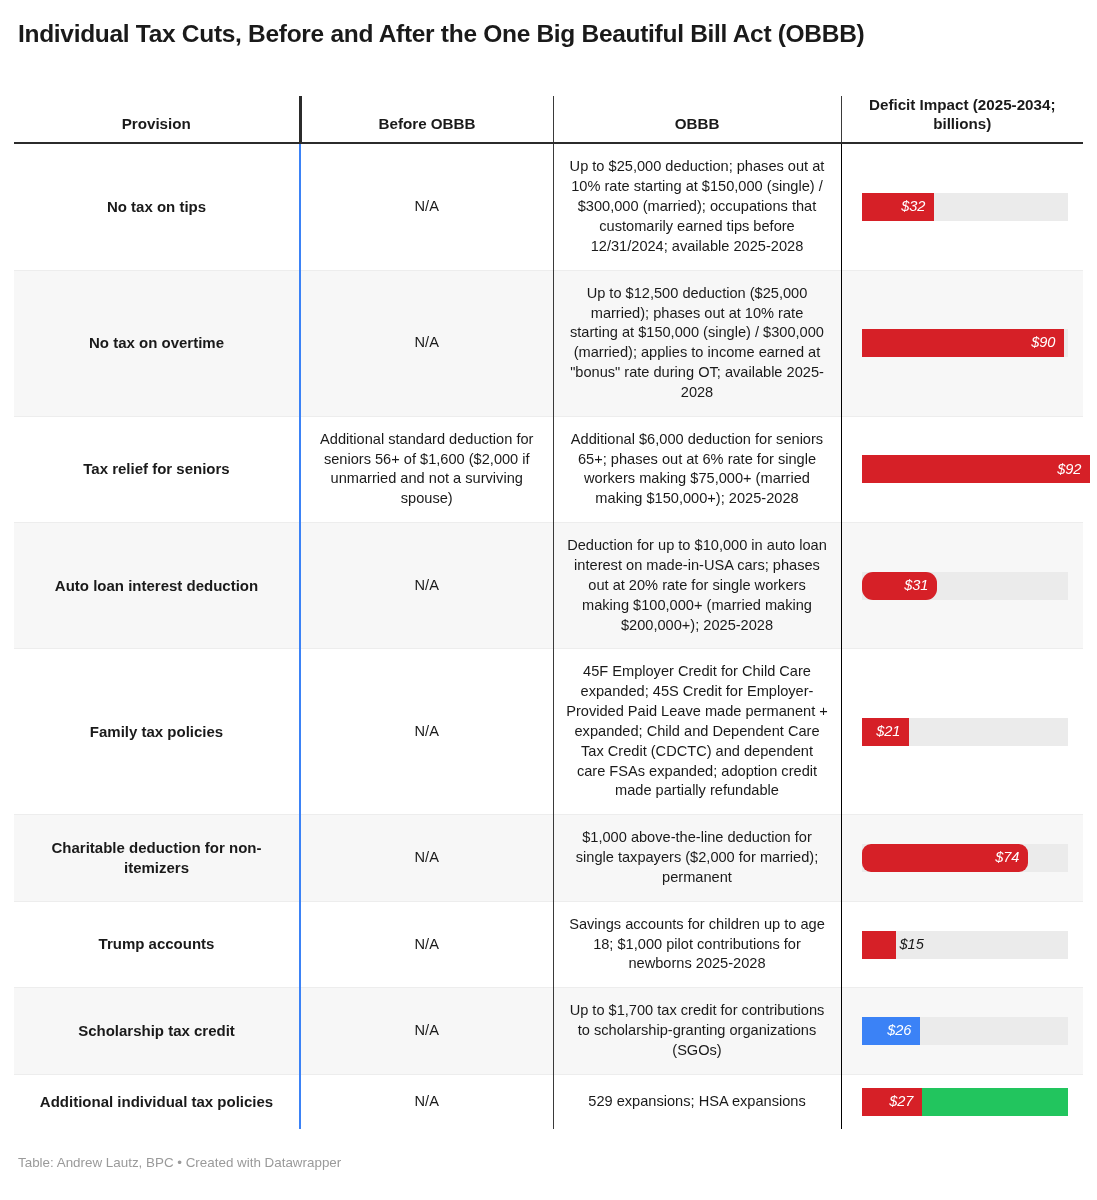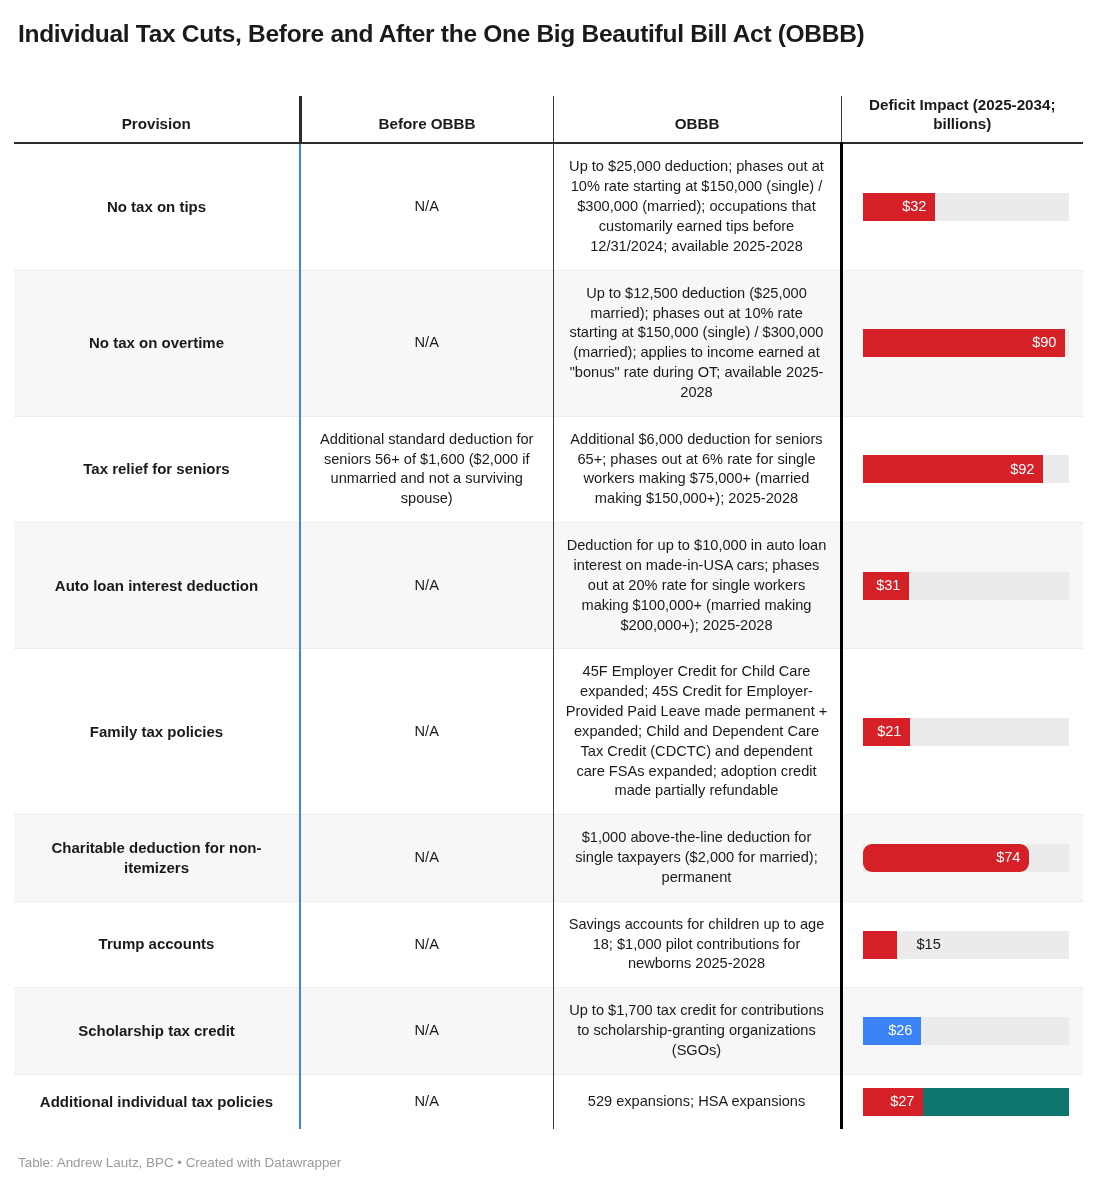"Up to $25,000 deduction; phases" td.col-obbb { border-right: 3px solid #000000 -> 1px solid #000000 }
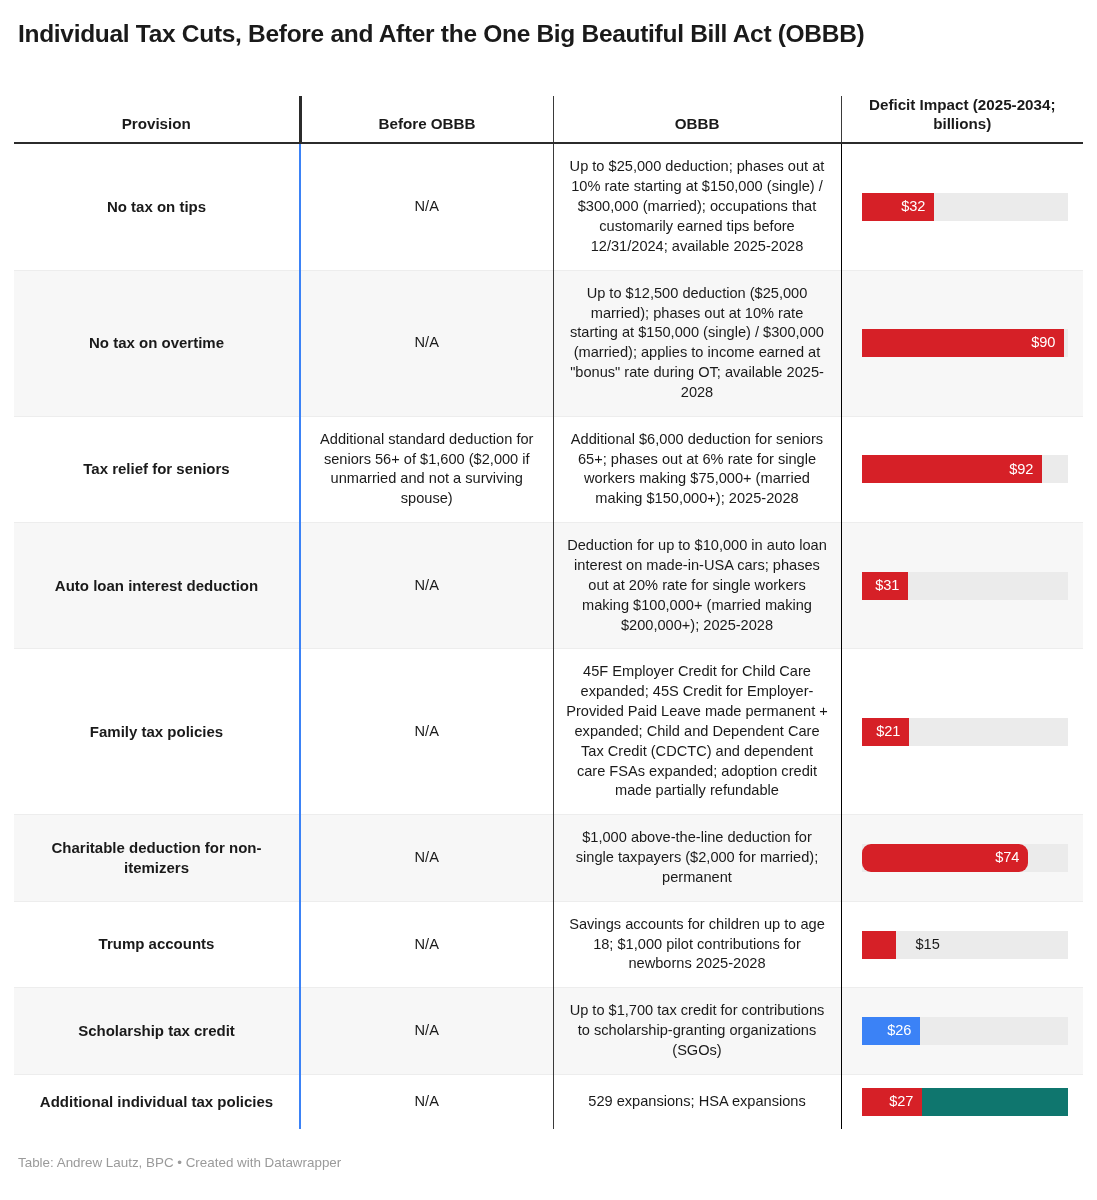"$32" .bar-track { font-style: none -> italic }
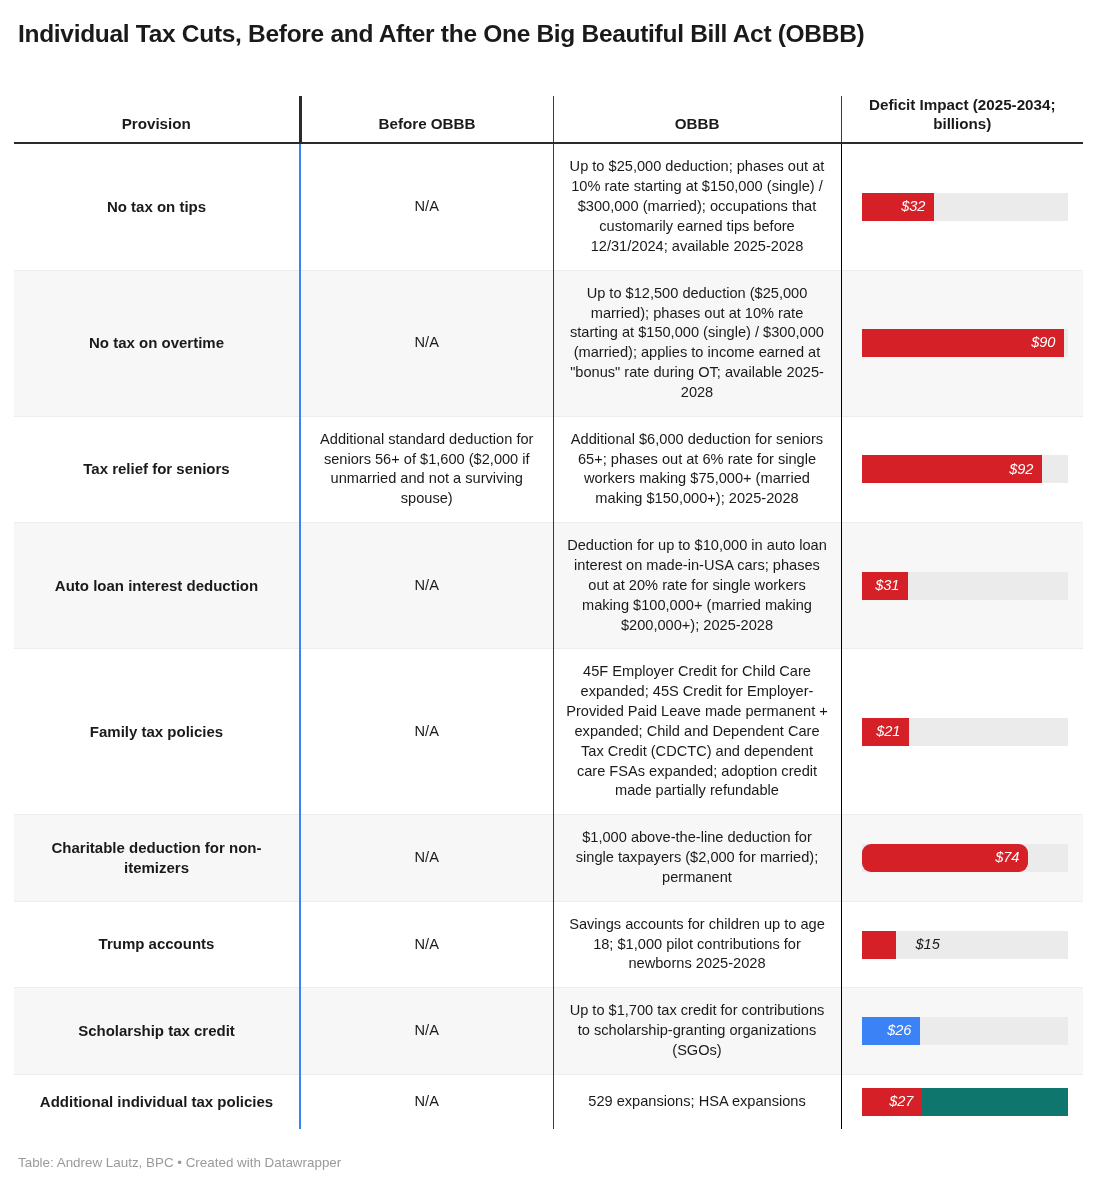"$92" div.bar-fill { width: 180px -> 228px }
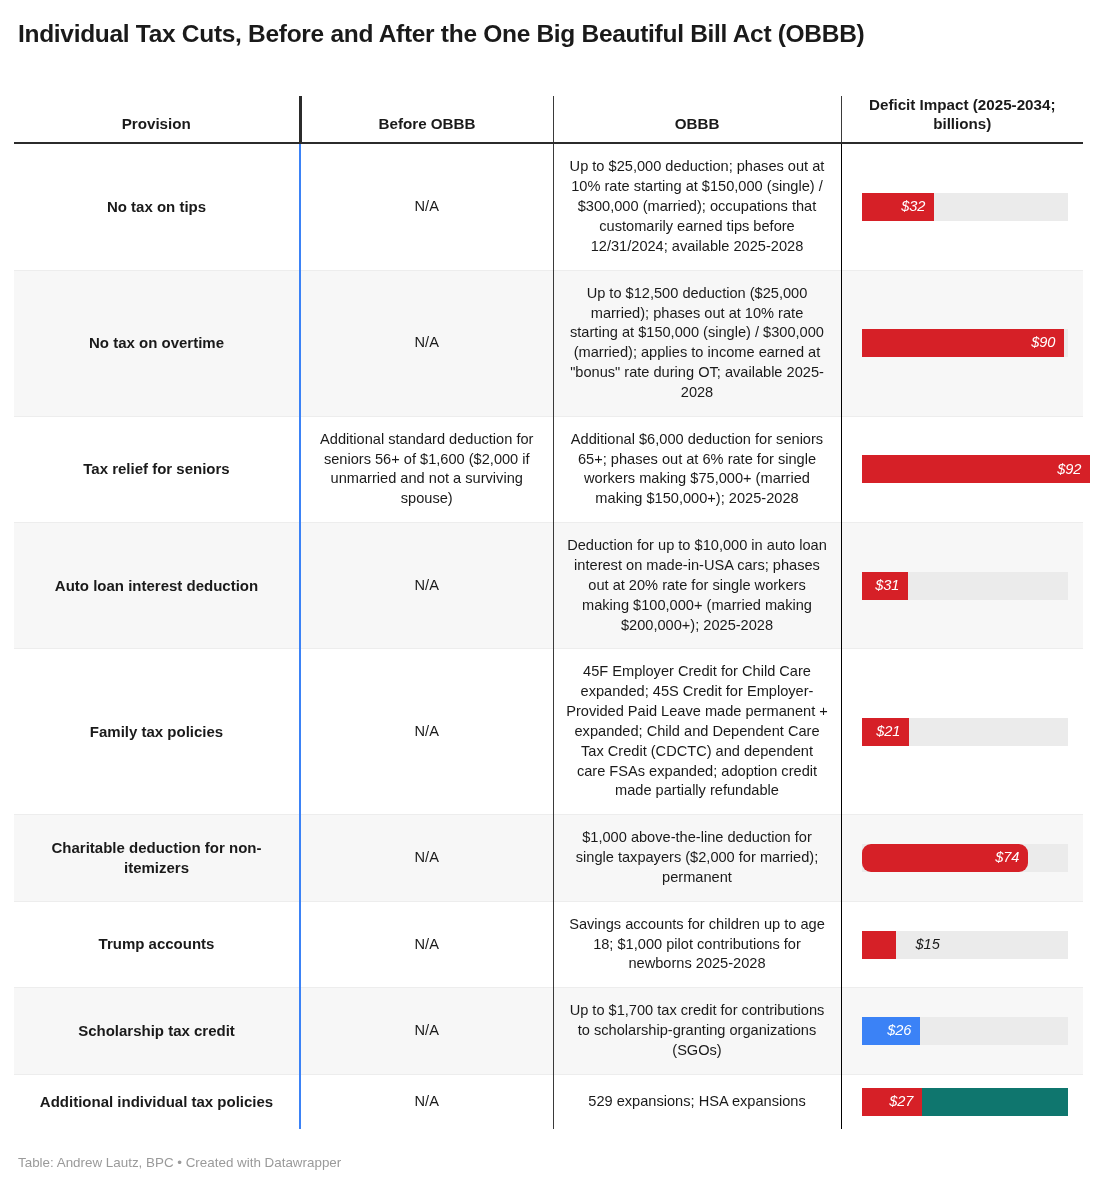"$31" div.bar-fill { border-radius: none -> 11px; width: 46px -> 75px }
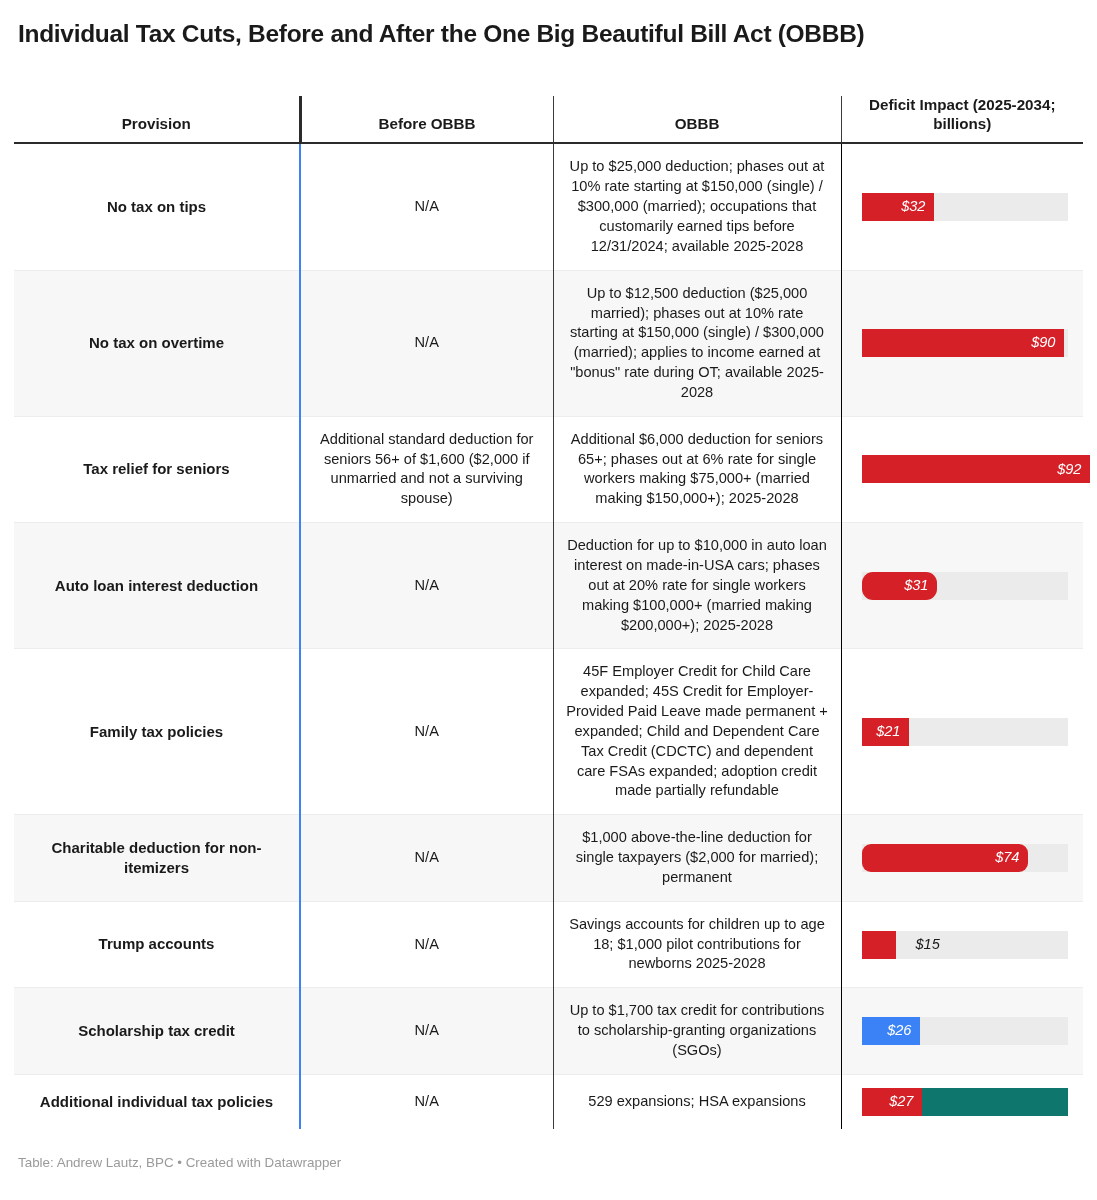"$15" .bar-label-out { padding-left: 20px -> 4px }
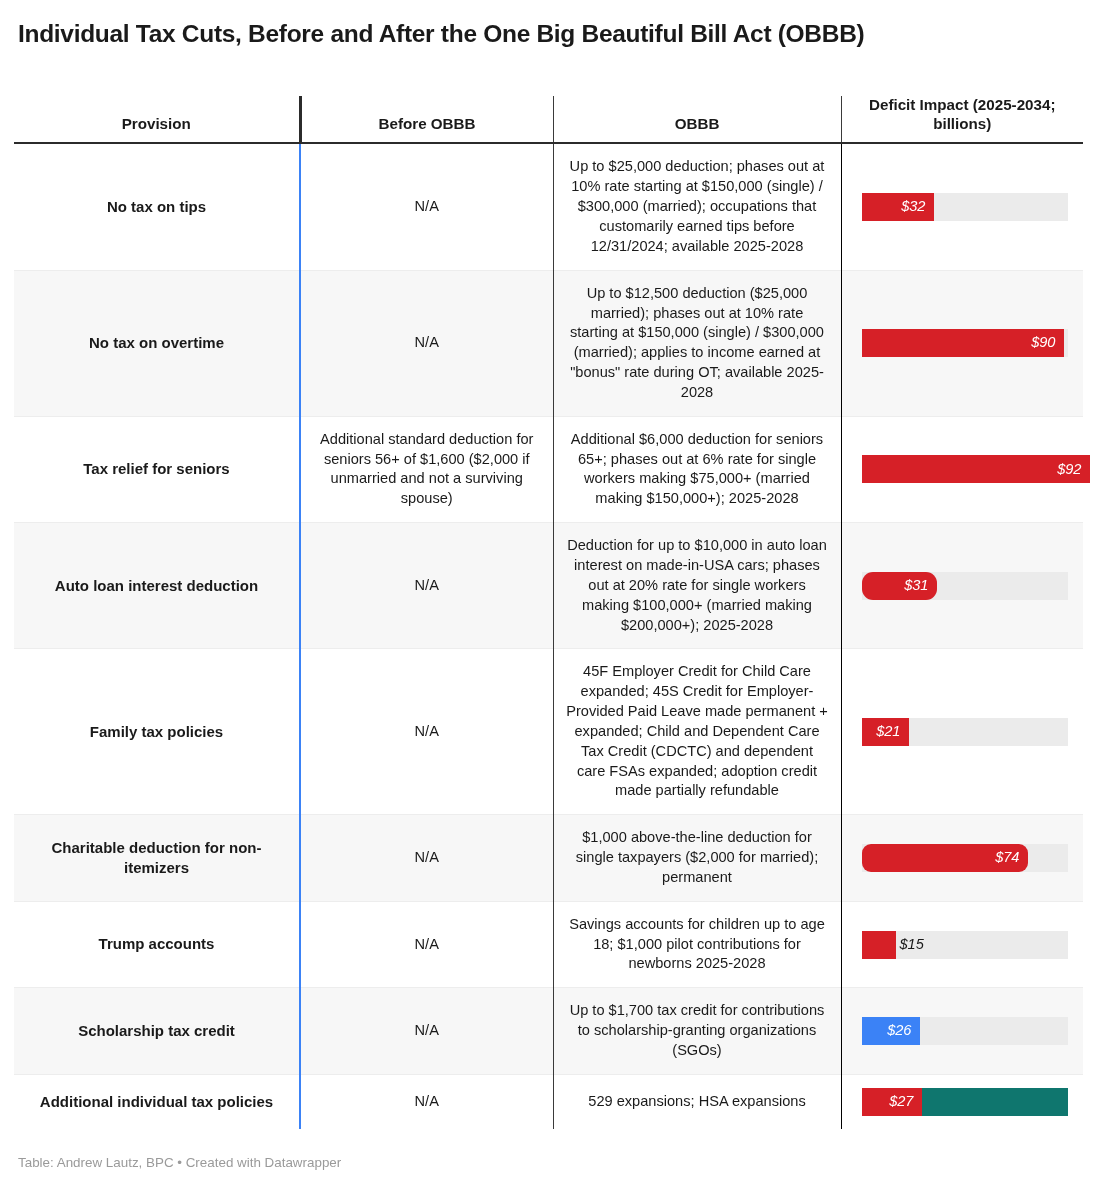"$27" div.bar-track { background: #0f766e -> #22c55e }
